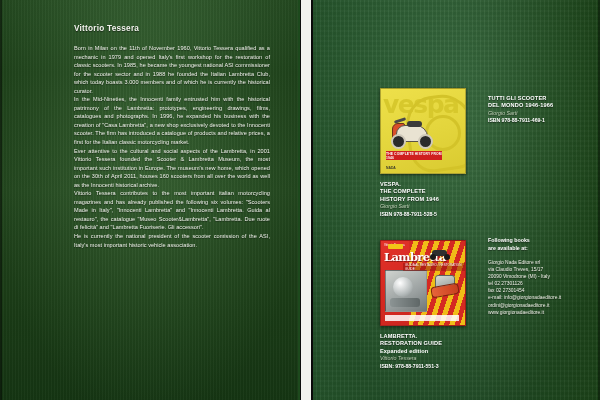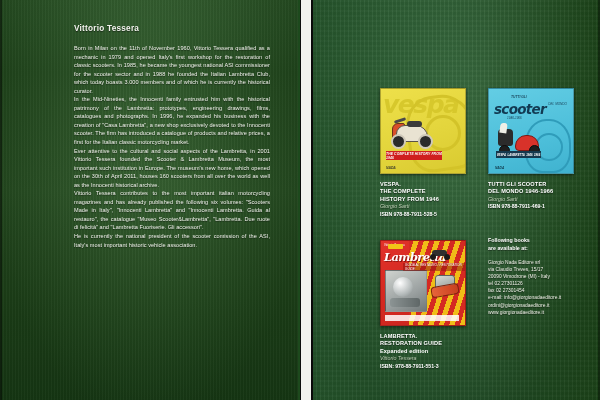"vespa" .cover { font-style: italic -> none }
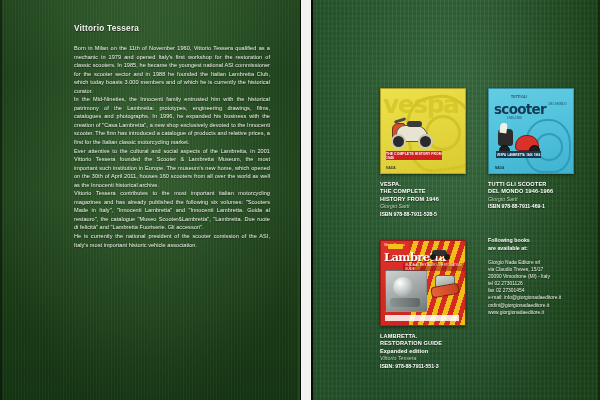"scooter" div.cover { html: <div> <div>TUTTI GLI</div> <div>DEL MONDO</div> <div>scooter</div> <div>1946-1966</div> <div> <i></i> </div> <div></div> <div></div> <div></div> <div></div> <div></div> <div> <b>VESPA</b> <b>LAMBRETTA</b> <b>1946</b> <b>1966</b> </div> <div>NADA</div> </div> -> none }
